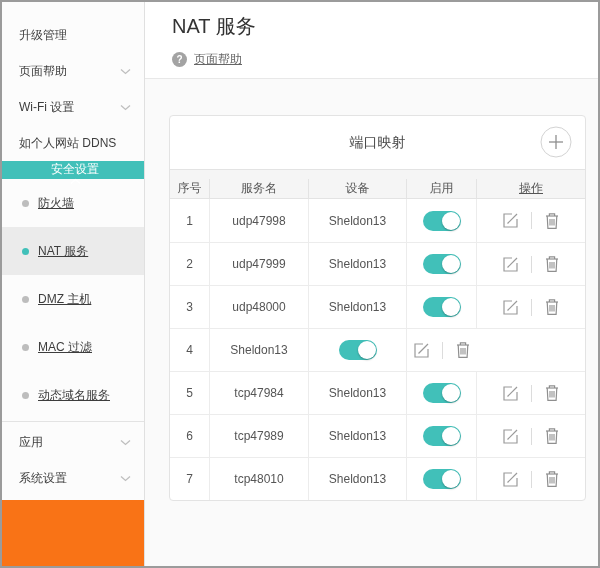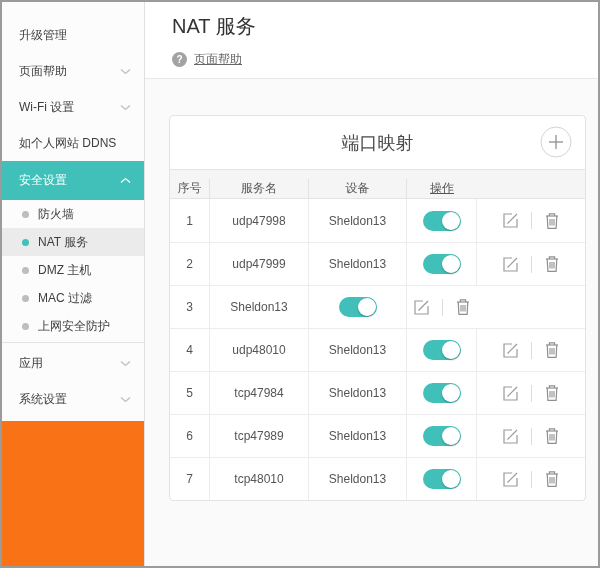"端口映射" .card-title { font-size: 18px -> 14px }
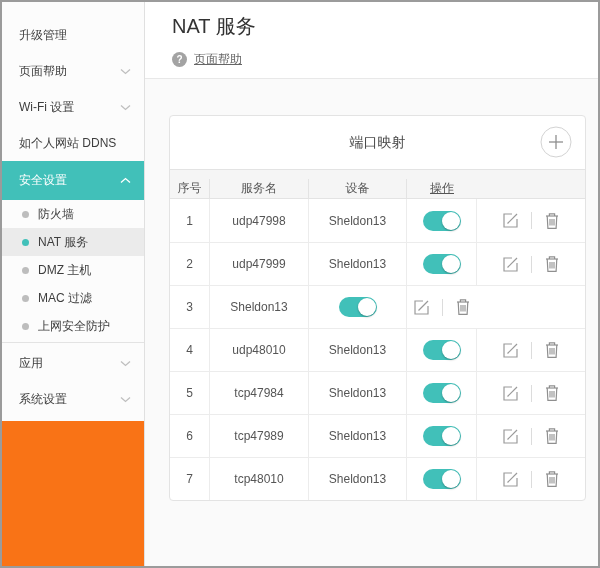"安全设置" .side-item.active-top { flex-direction: none -> column; height: 39px -> 18px }
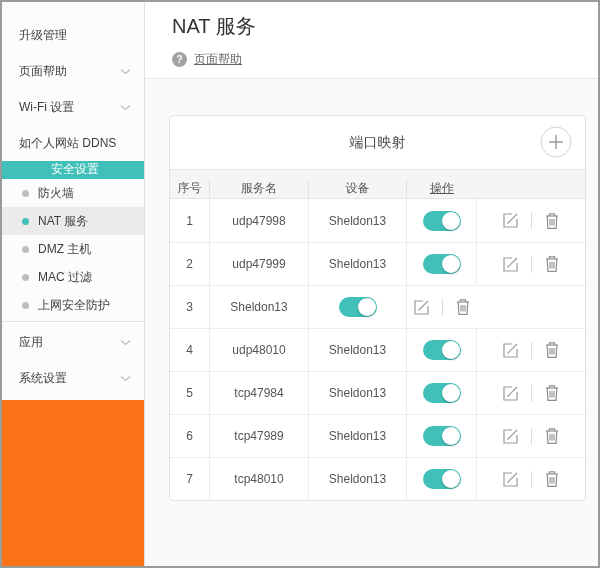"启用" div.cell { html: none -> <div>启用</div> }
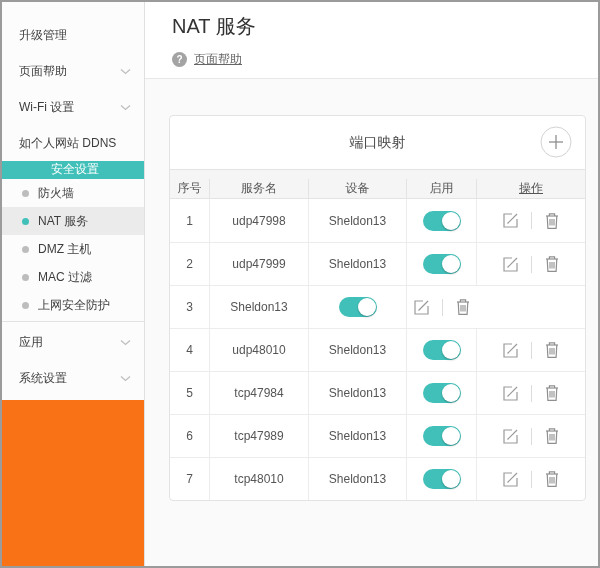"防火墙" .sub-item { height: 28px -> 48px; text-decoration: none -> underline }
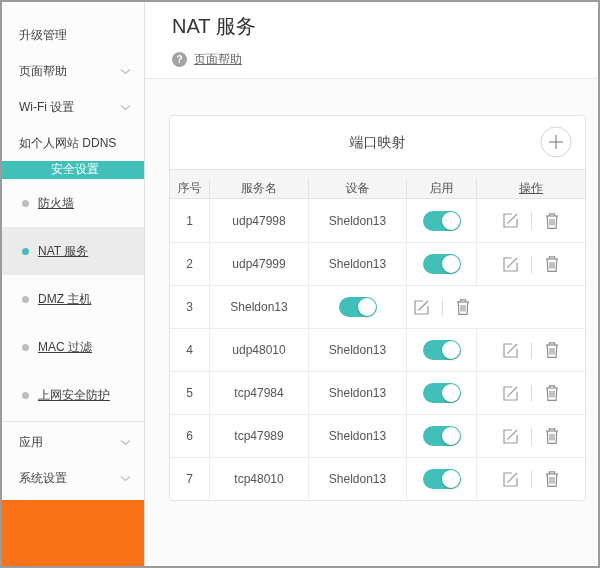"udp48000" div.cell { html: none -> <div>udp48000</div> }
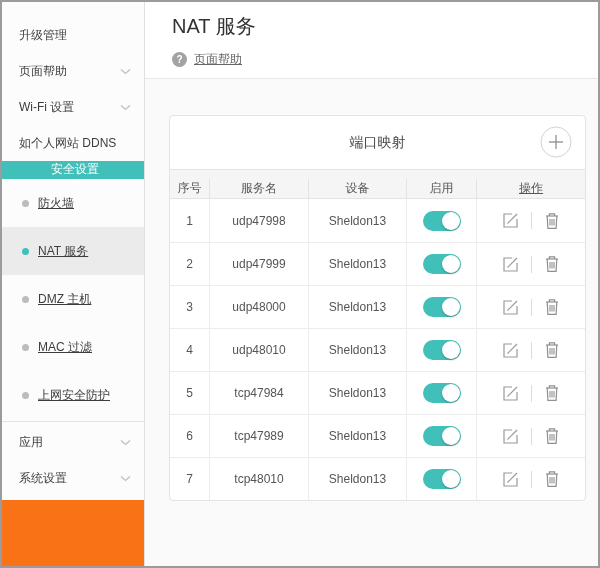"udp48010" div.cell { html: <div>udp48010</div> -> none }
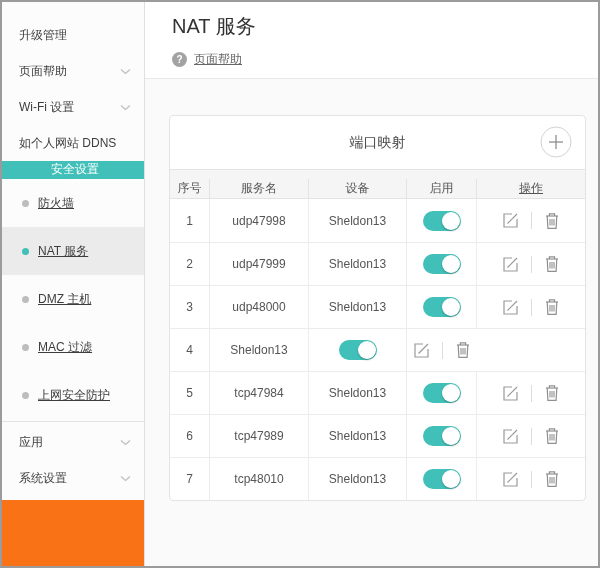"上网安全防护" span { text: 上网安全防护 -> 动态域名服务 }
